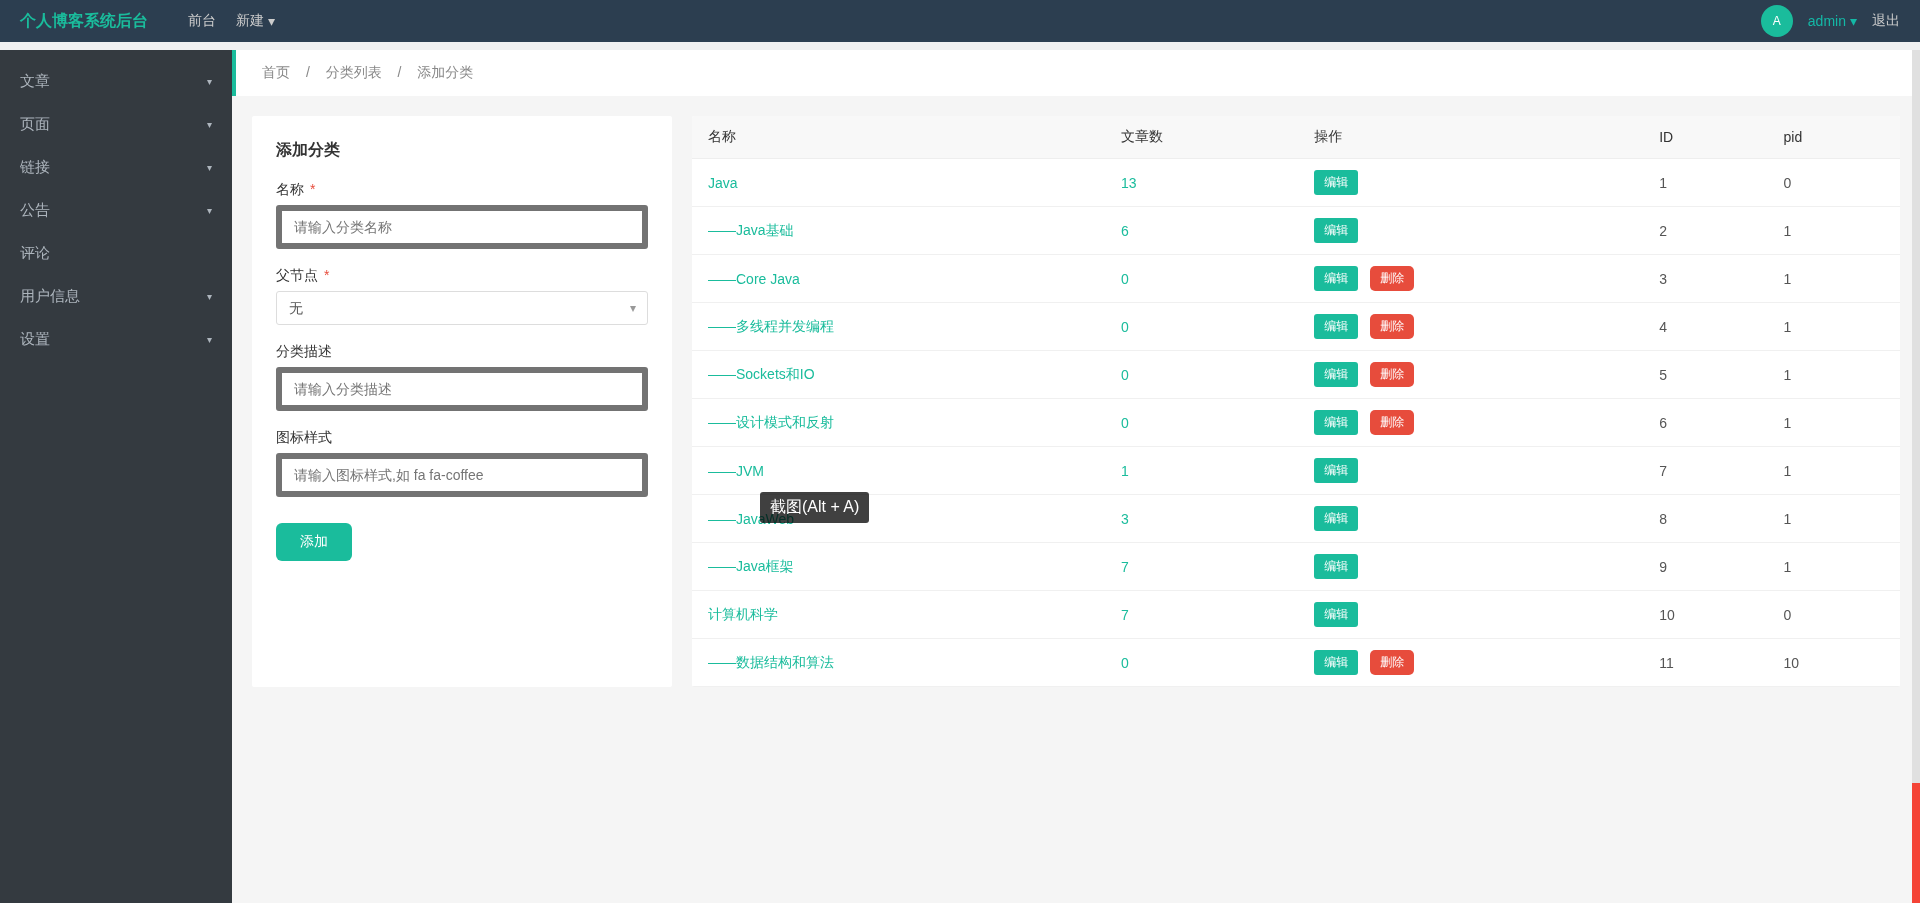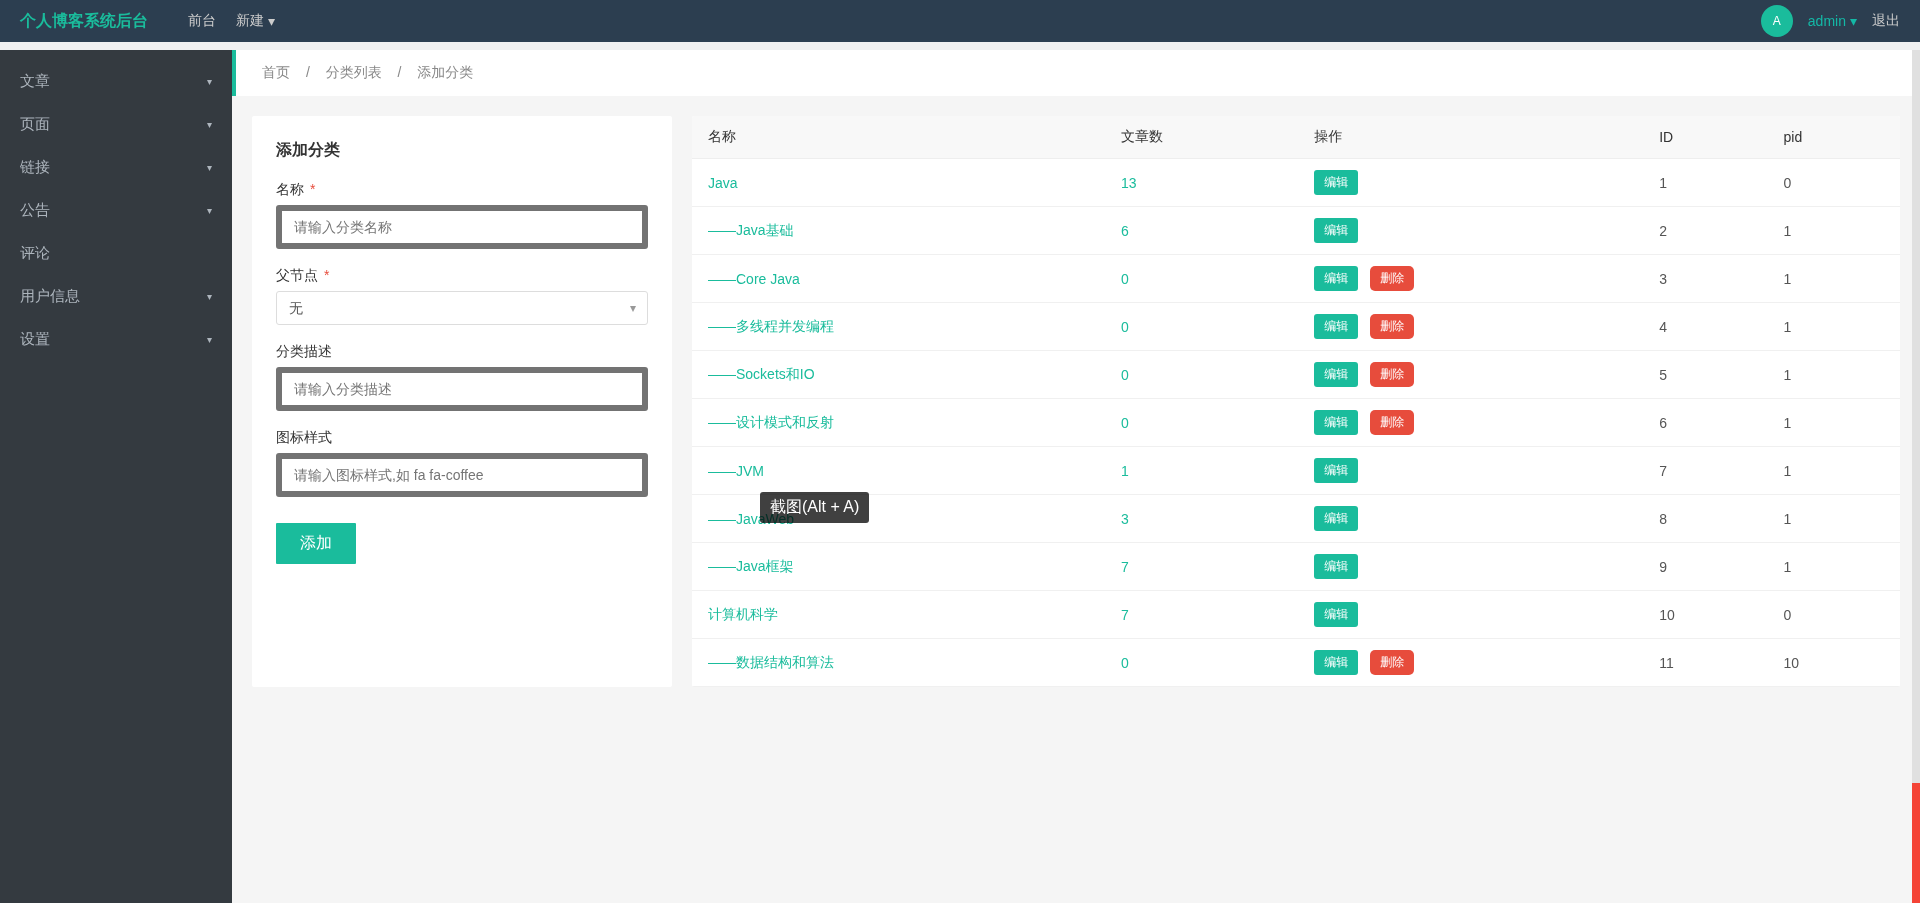"添加" .btn-add { border-radius: 1px -> 6px; font-size: 16px -> 14px }
